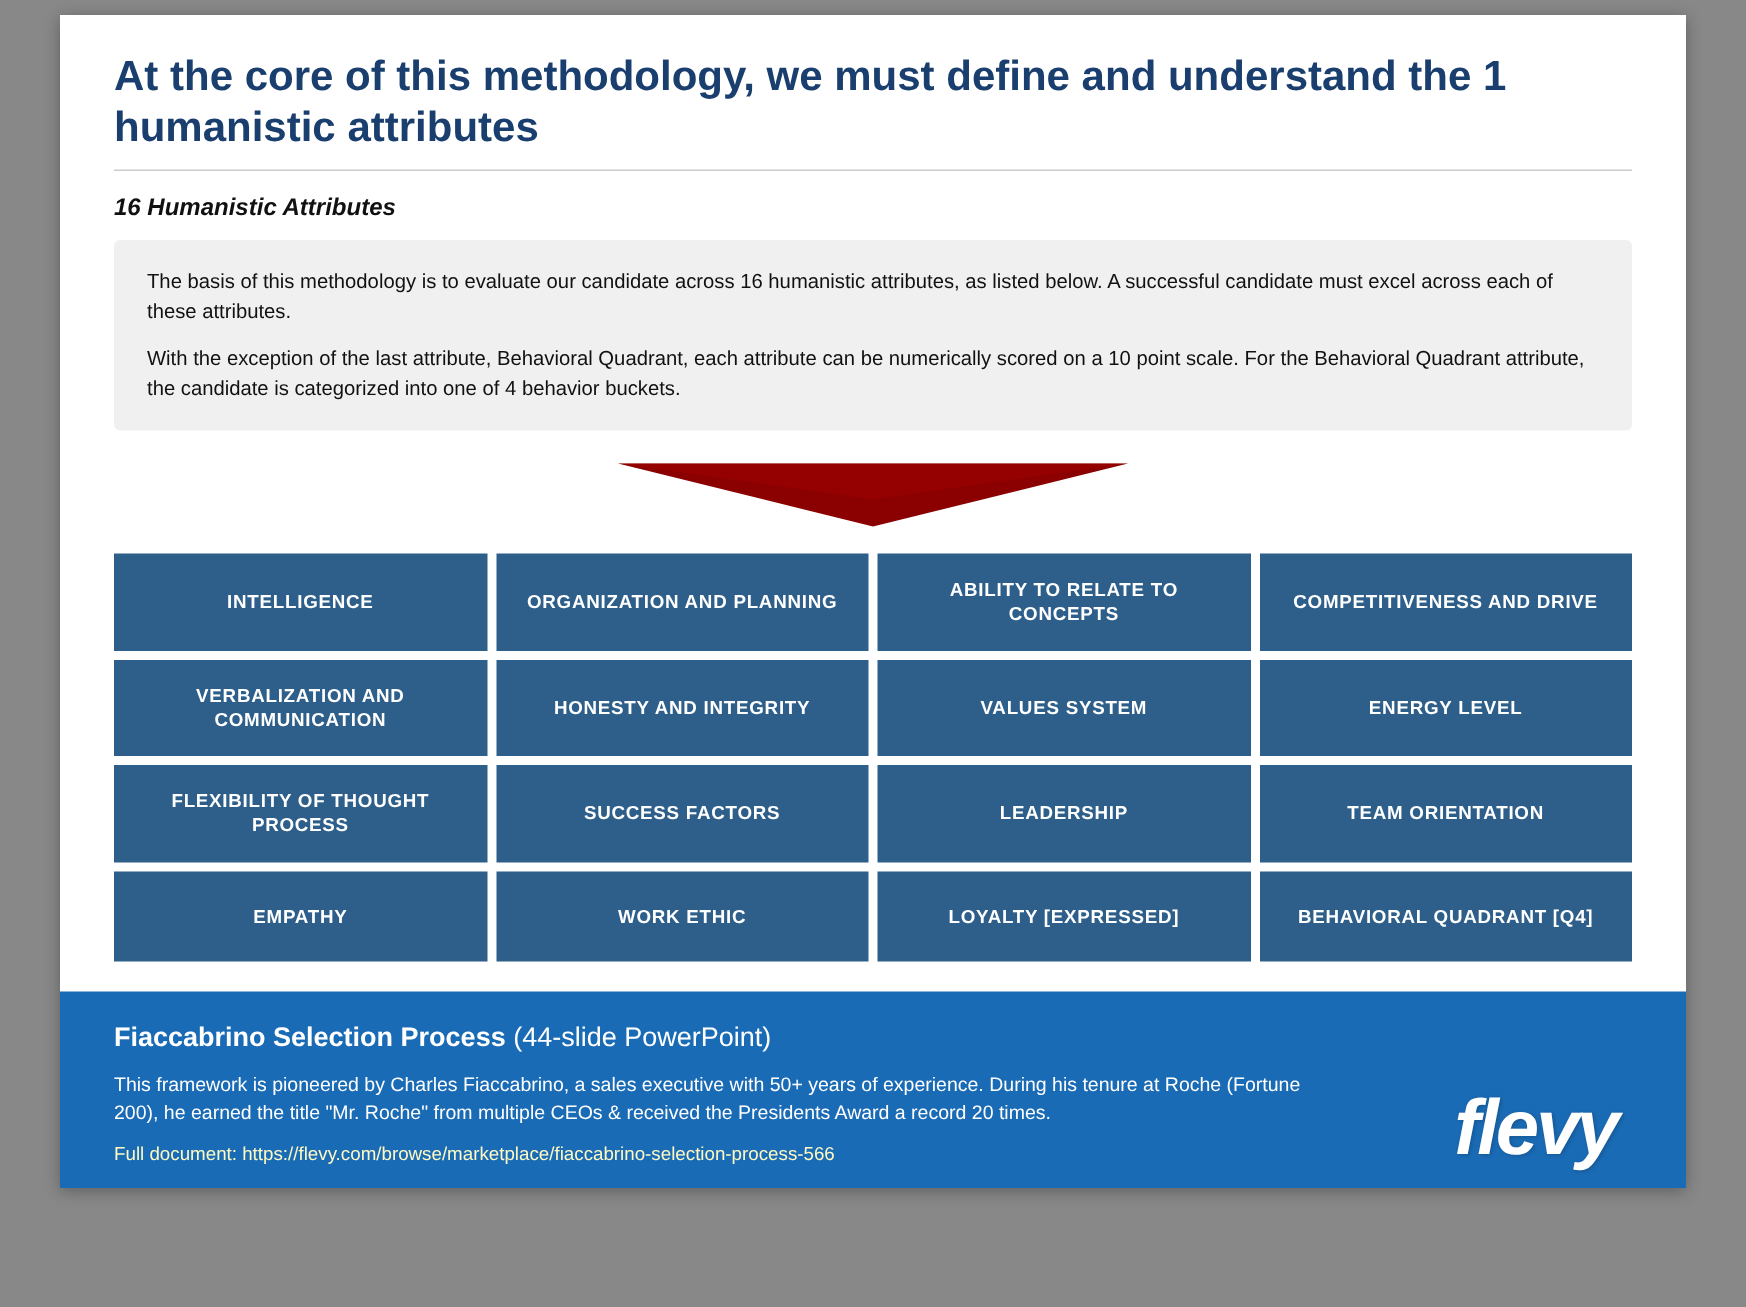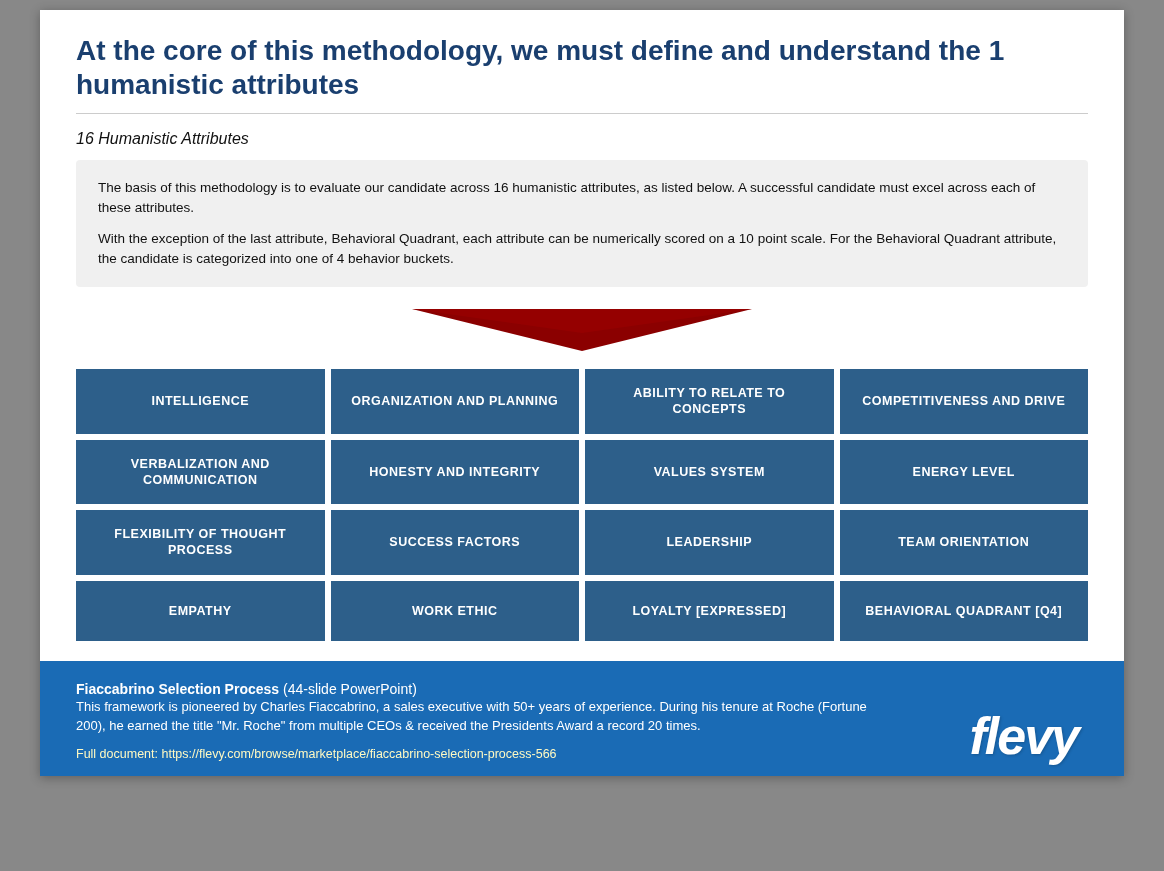"16 Humanistic Attributes" .section-title { font-weight: normal -> bold }
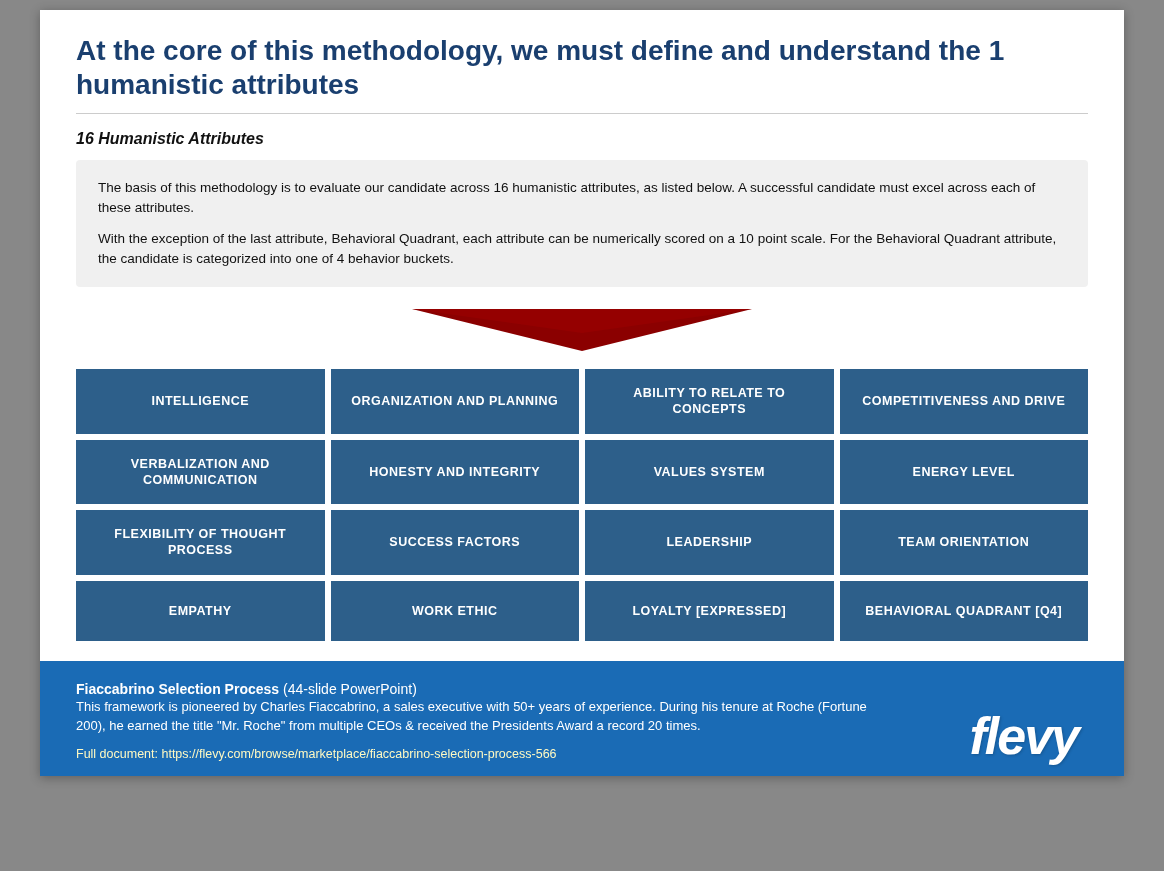"Fiaccabrino Selection Process (44-slide" .footer-title { font-size: 14px -> 18px; margin-bottom: 0 -> 11px }
